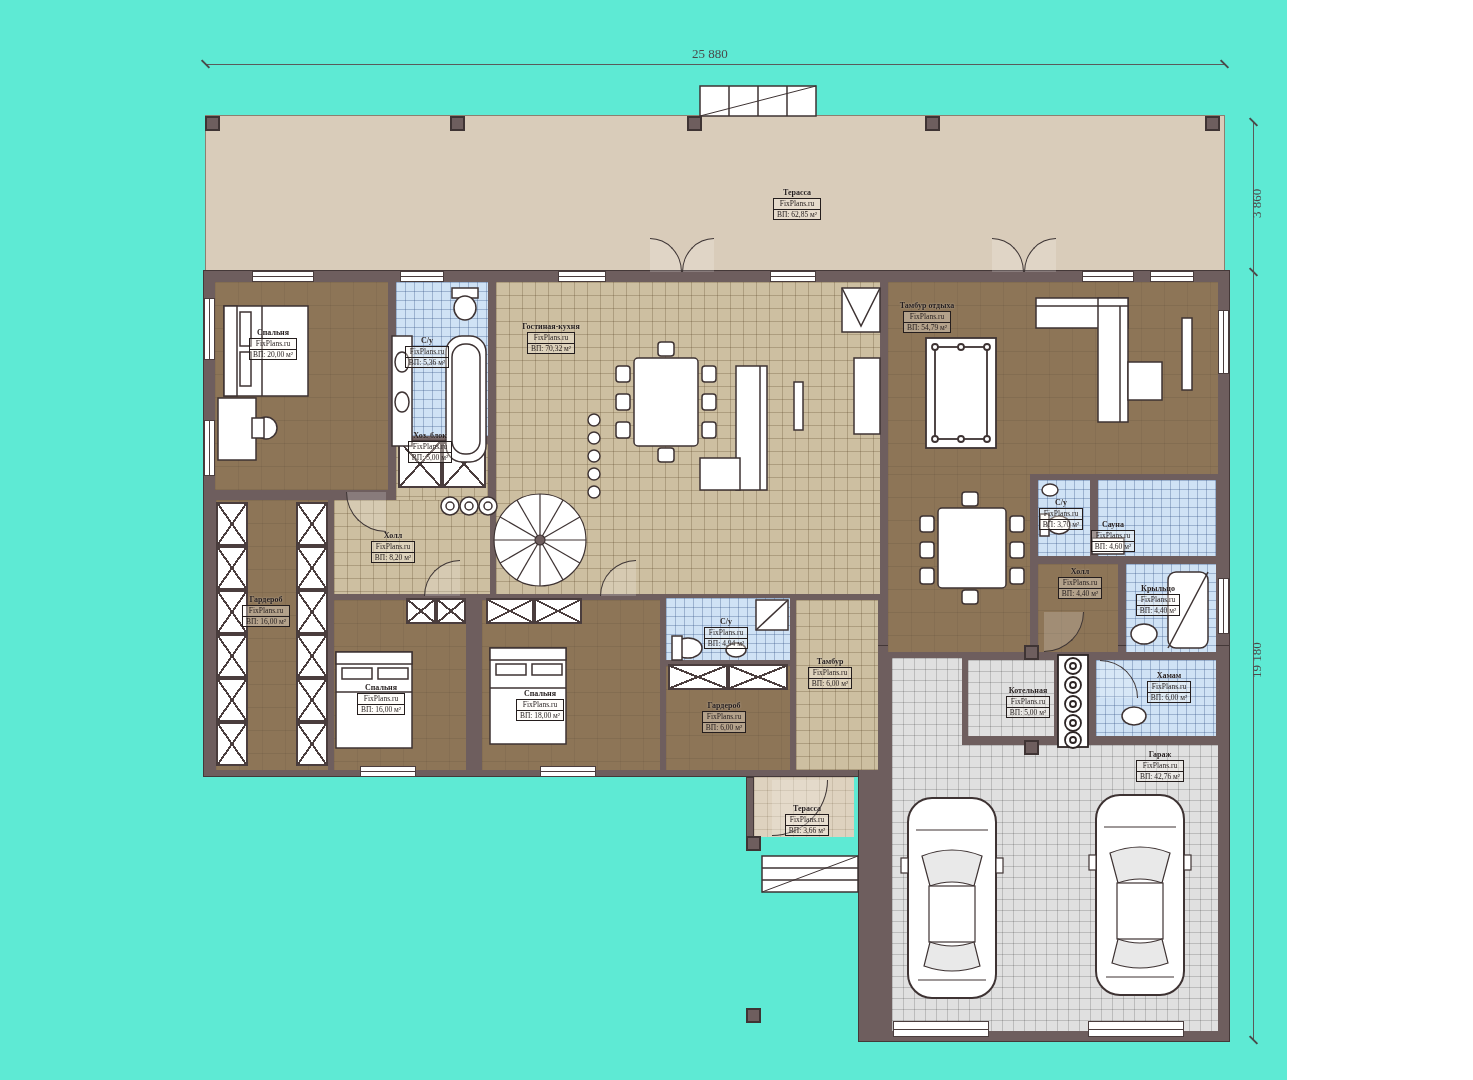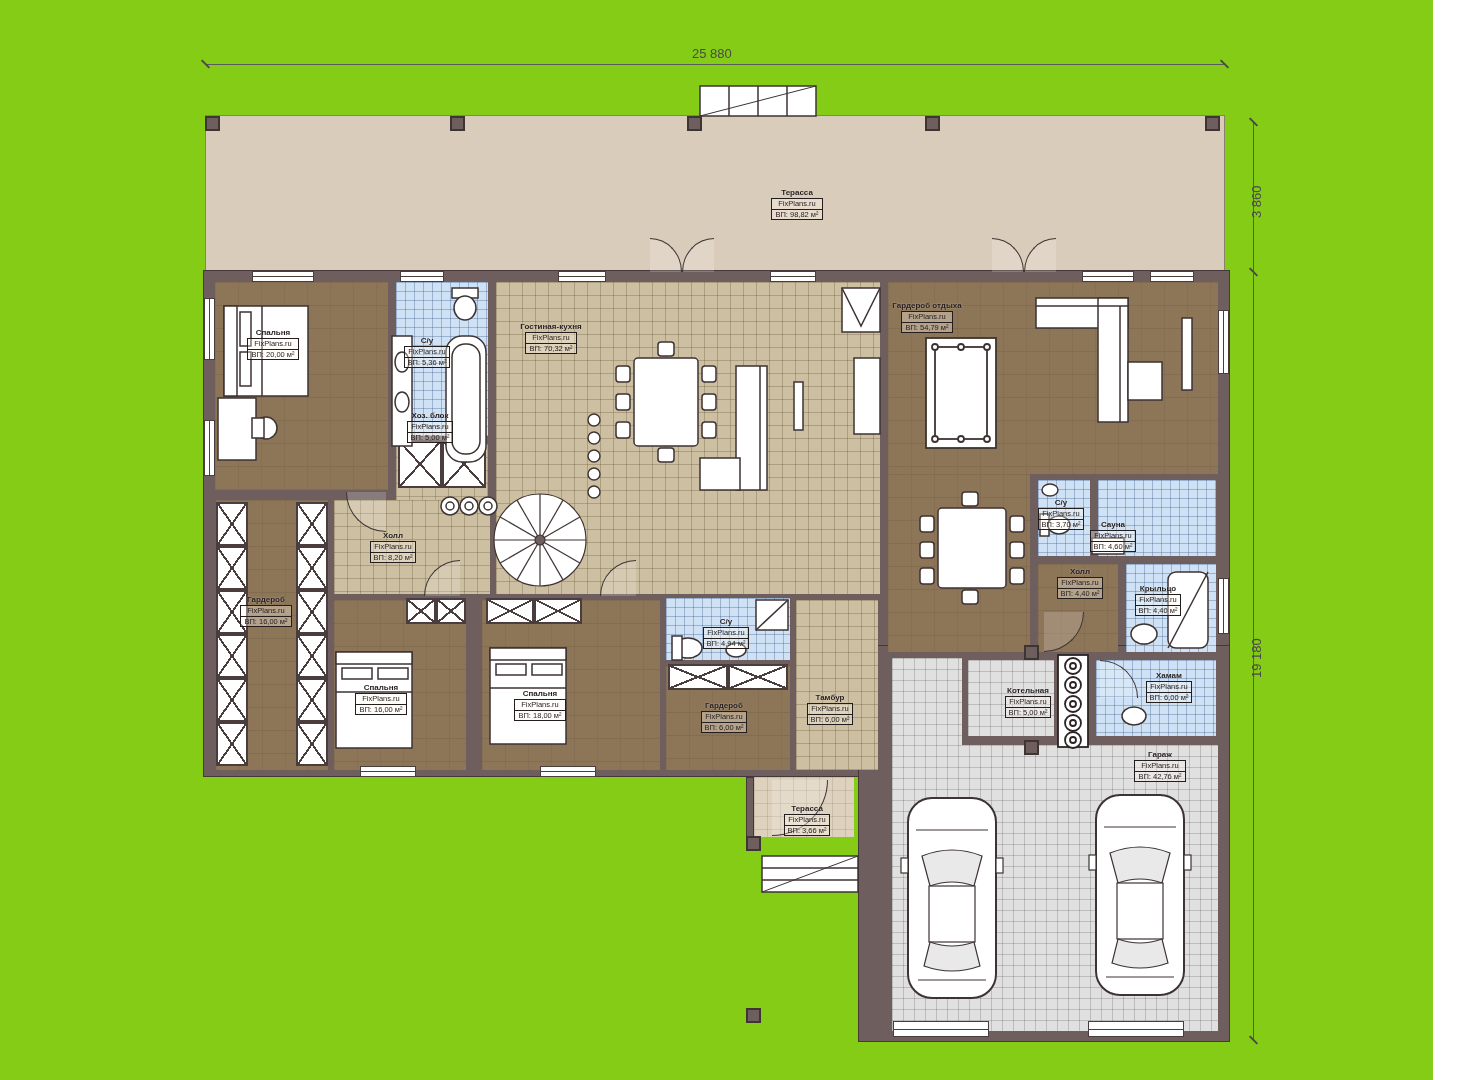"25 880" .plan { background: #84cc16 -> #5eead4; font-family: Liberation Sans, sans-serif -> Liberation Serif, serif; width: 1433px -> 1287px }
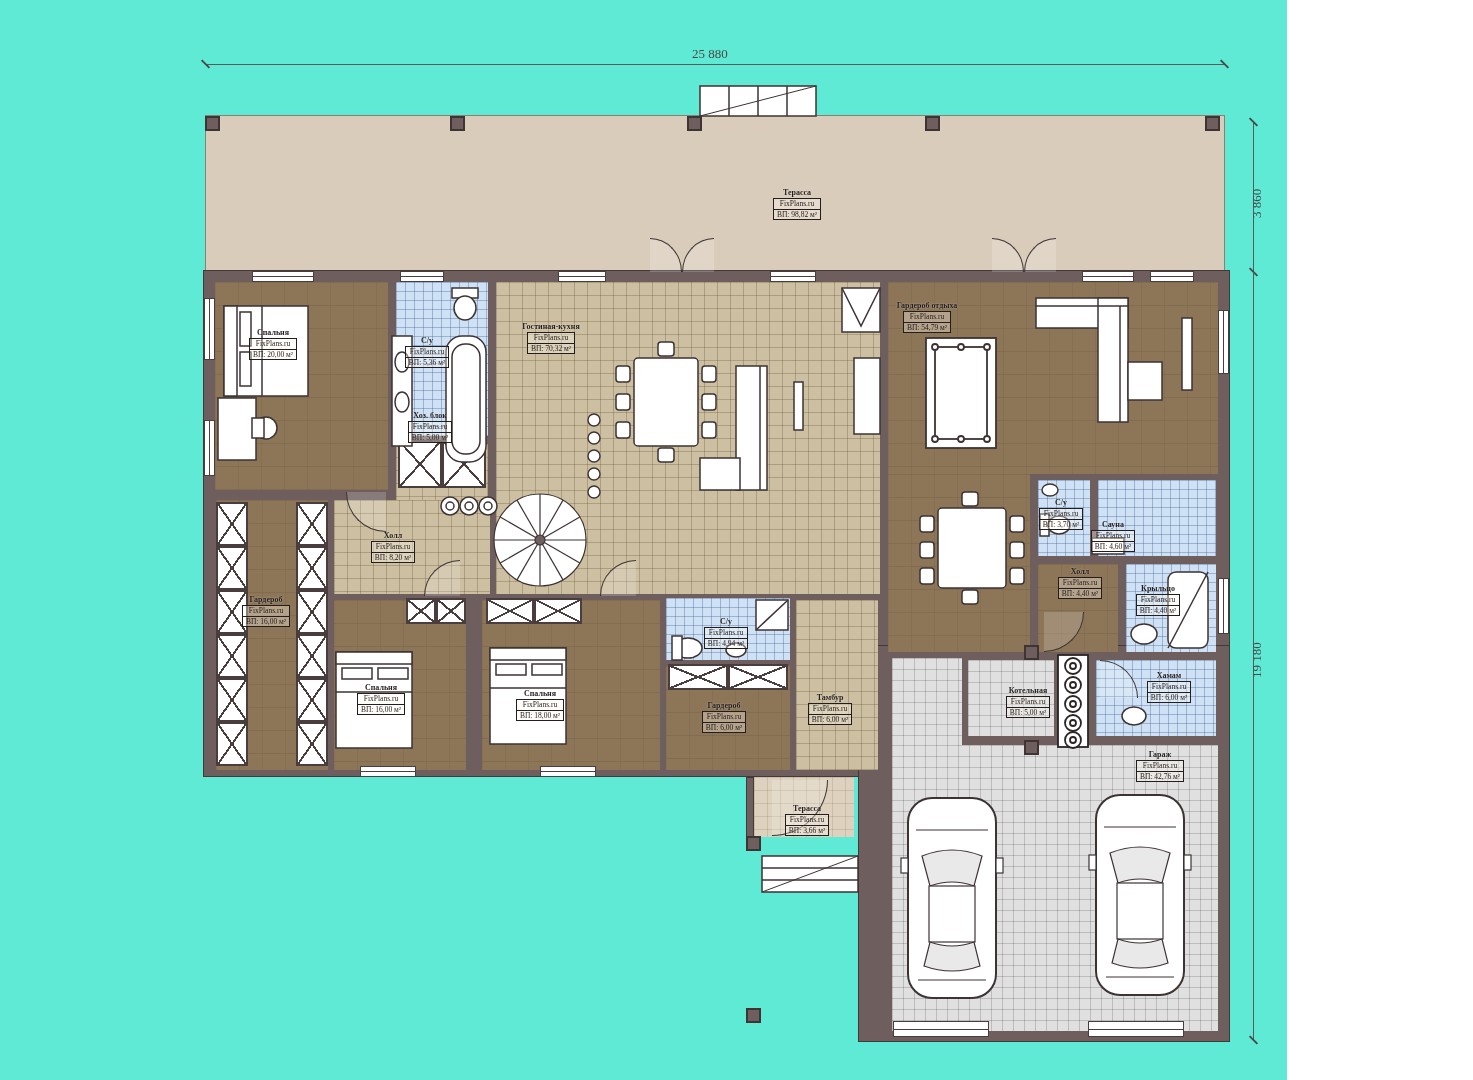"ВП: 98,82 м²" div.rl-area { text: 98,82 -> 62,85 }
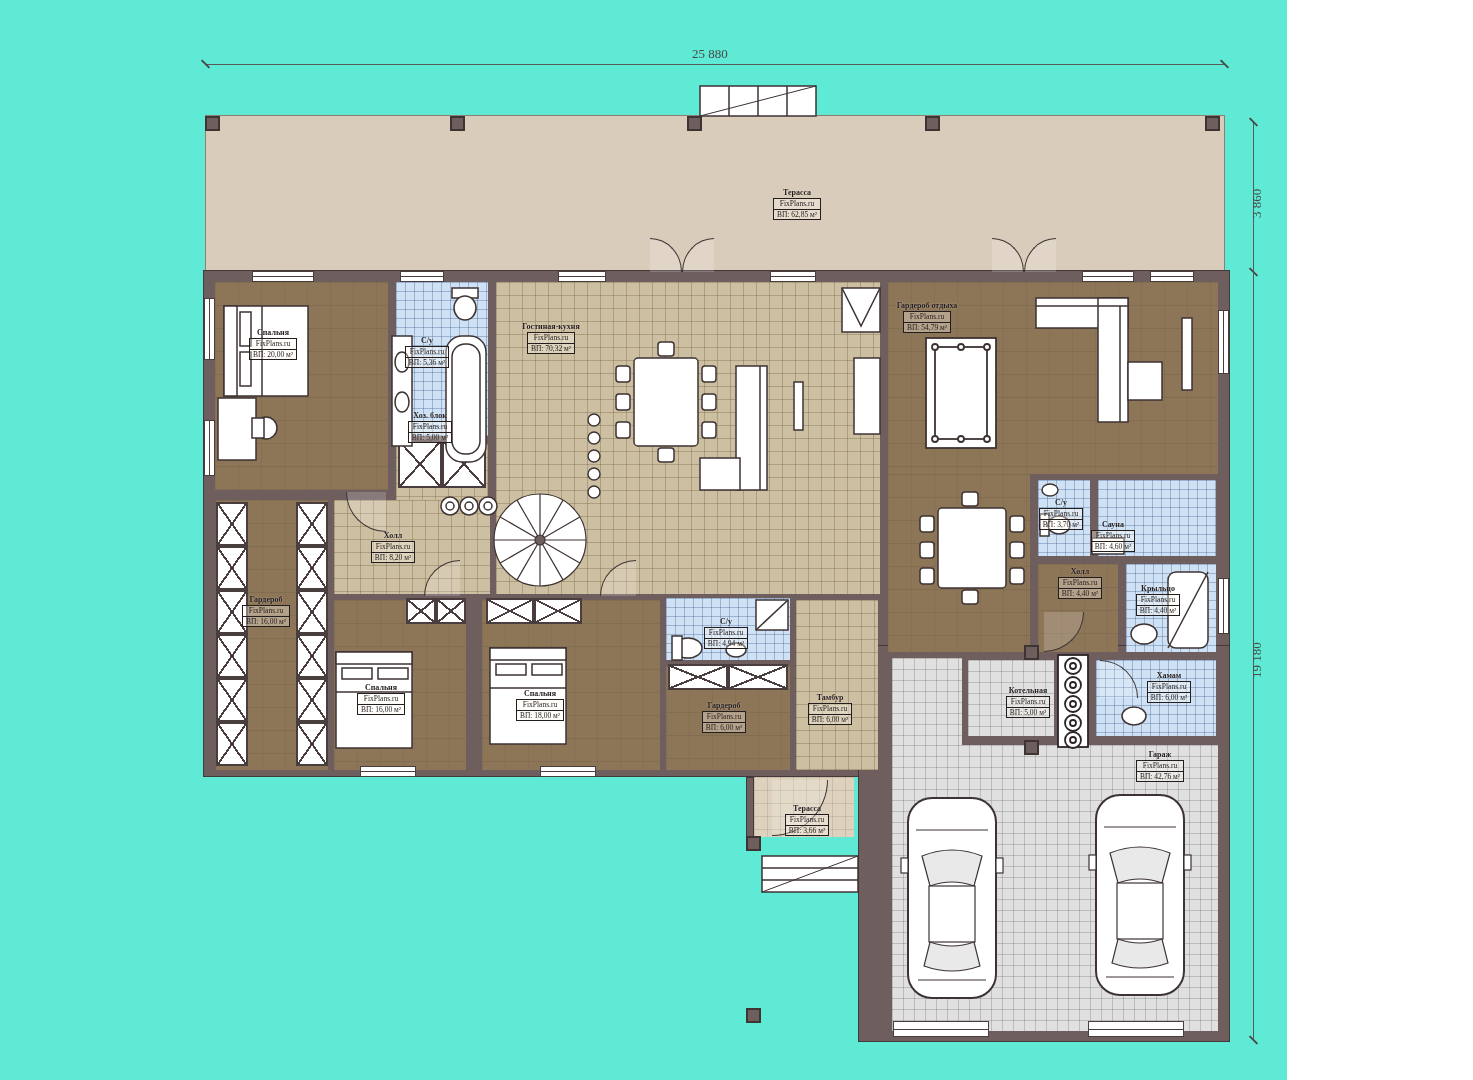"Гардероб отдыха" div.rl-title { text: Гардероб -> Тамбур }
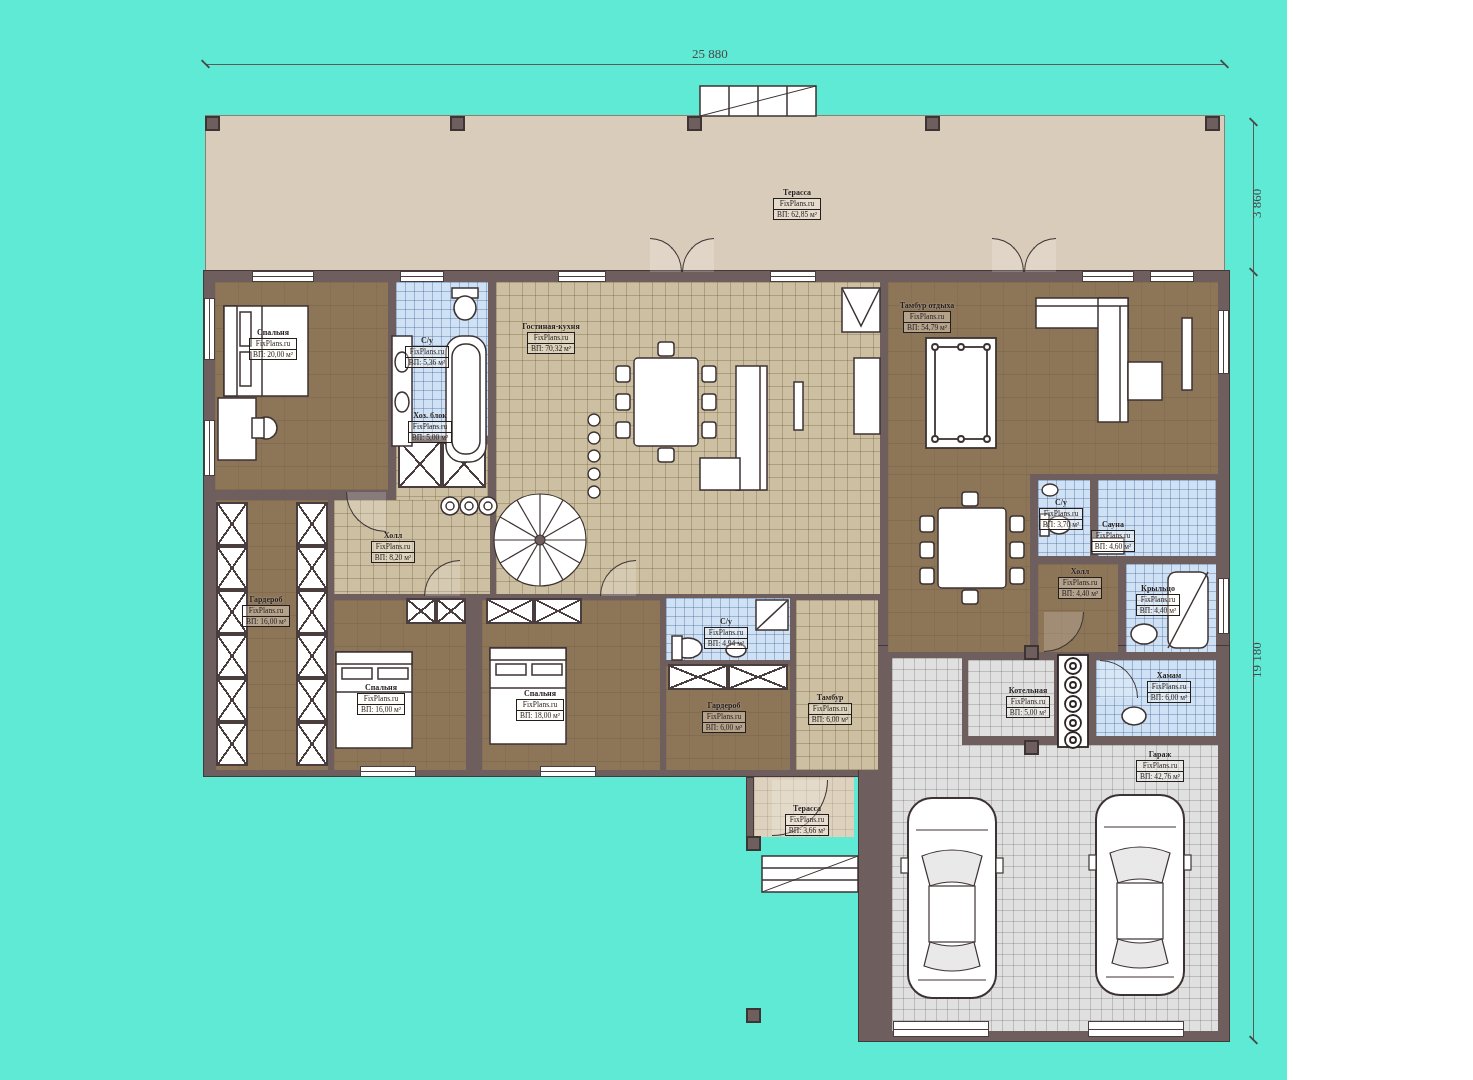"Хоз. блок" div.rlabel { top: 411px -> 431px }
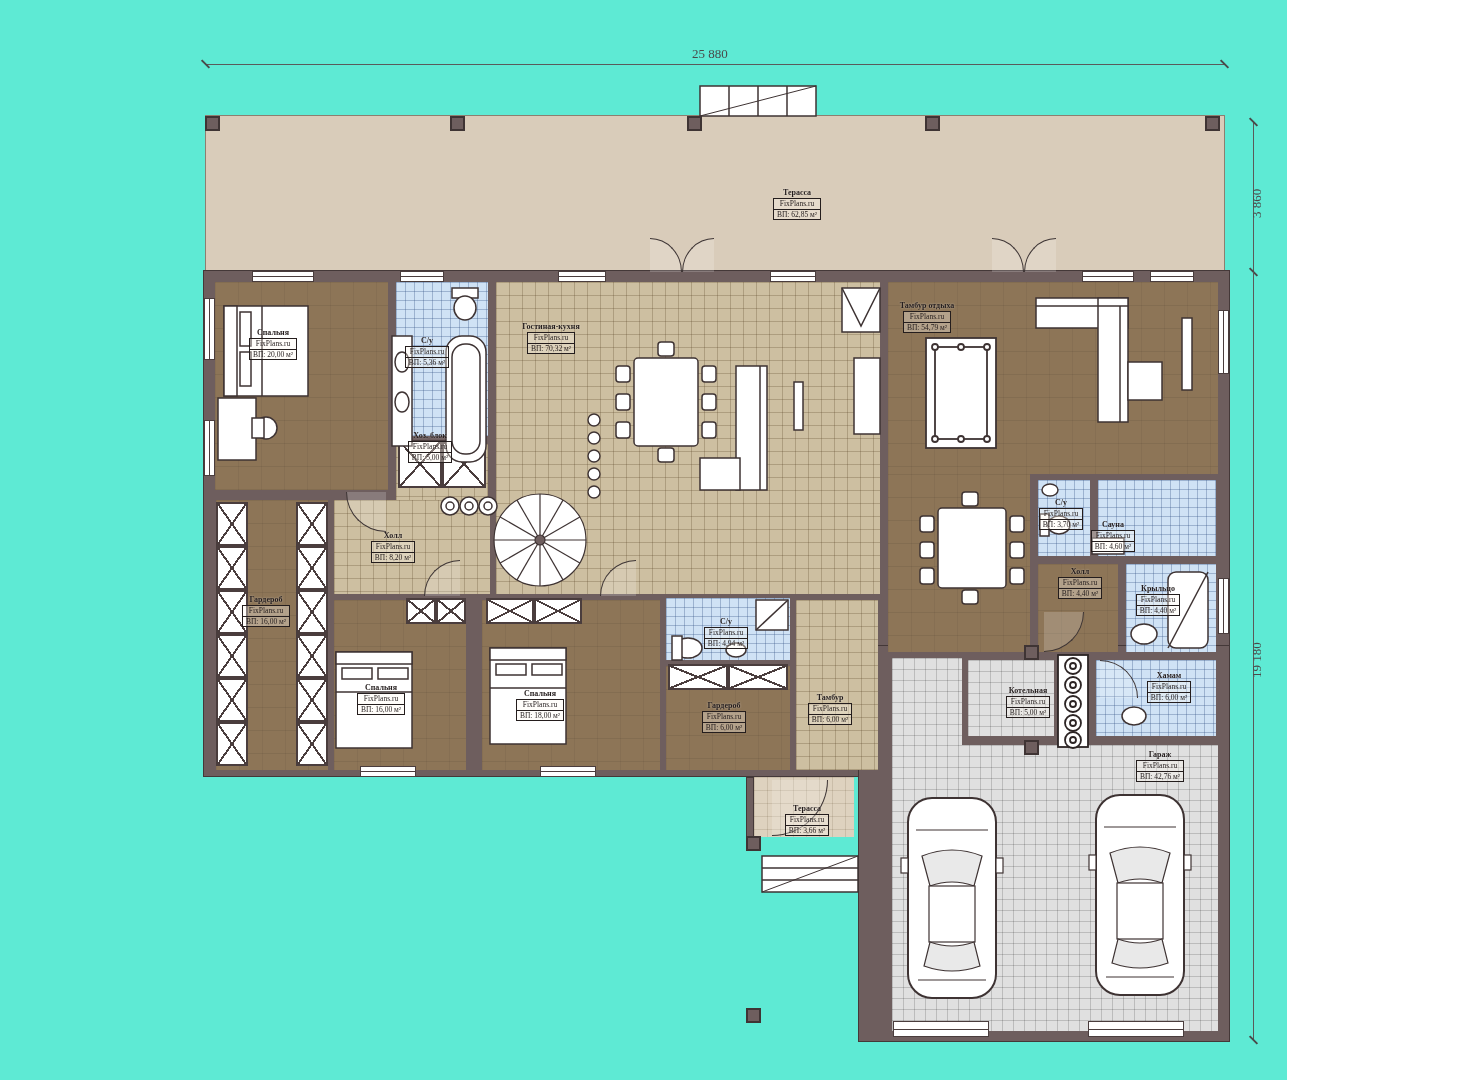"Тамбур" div.rlabel { top: 693px -> 657px }
